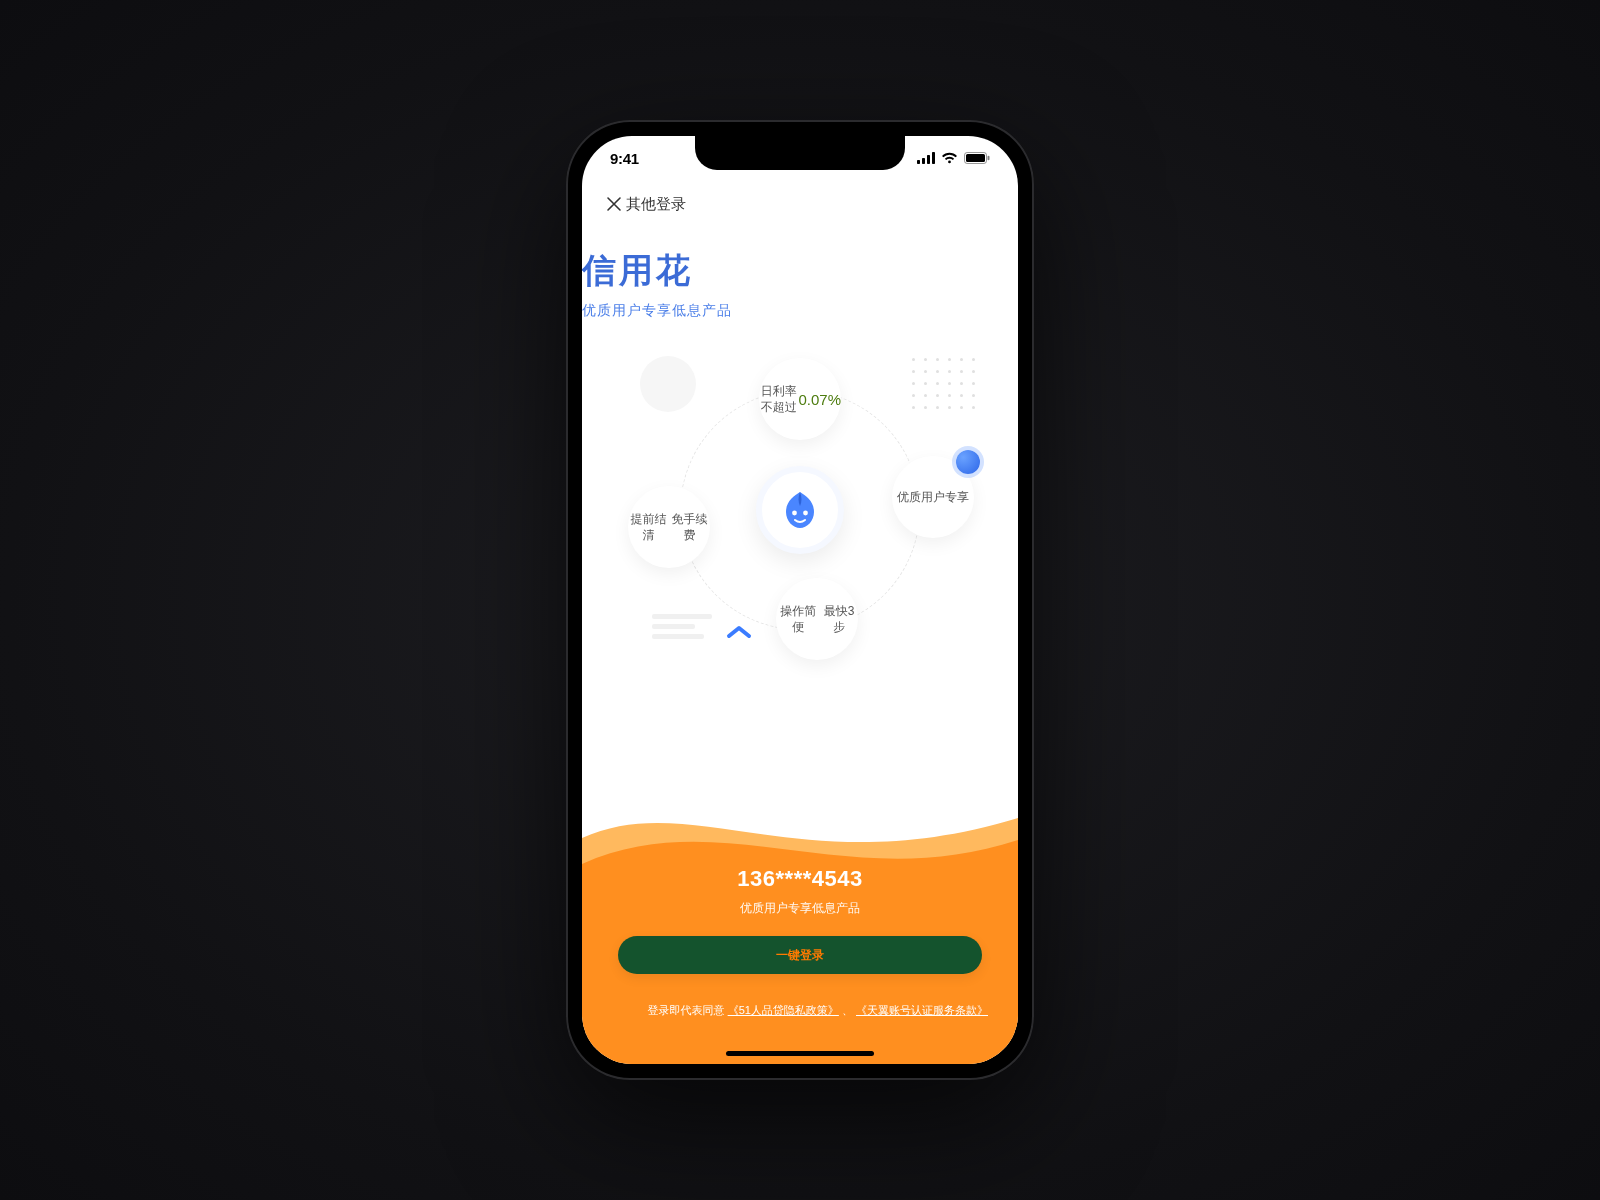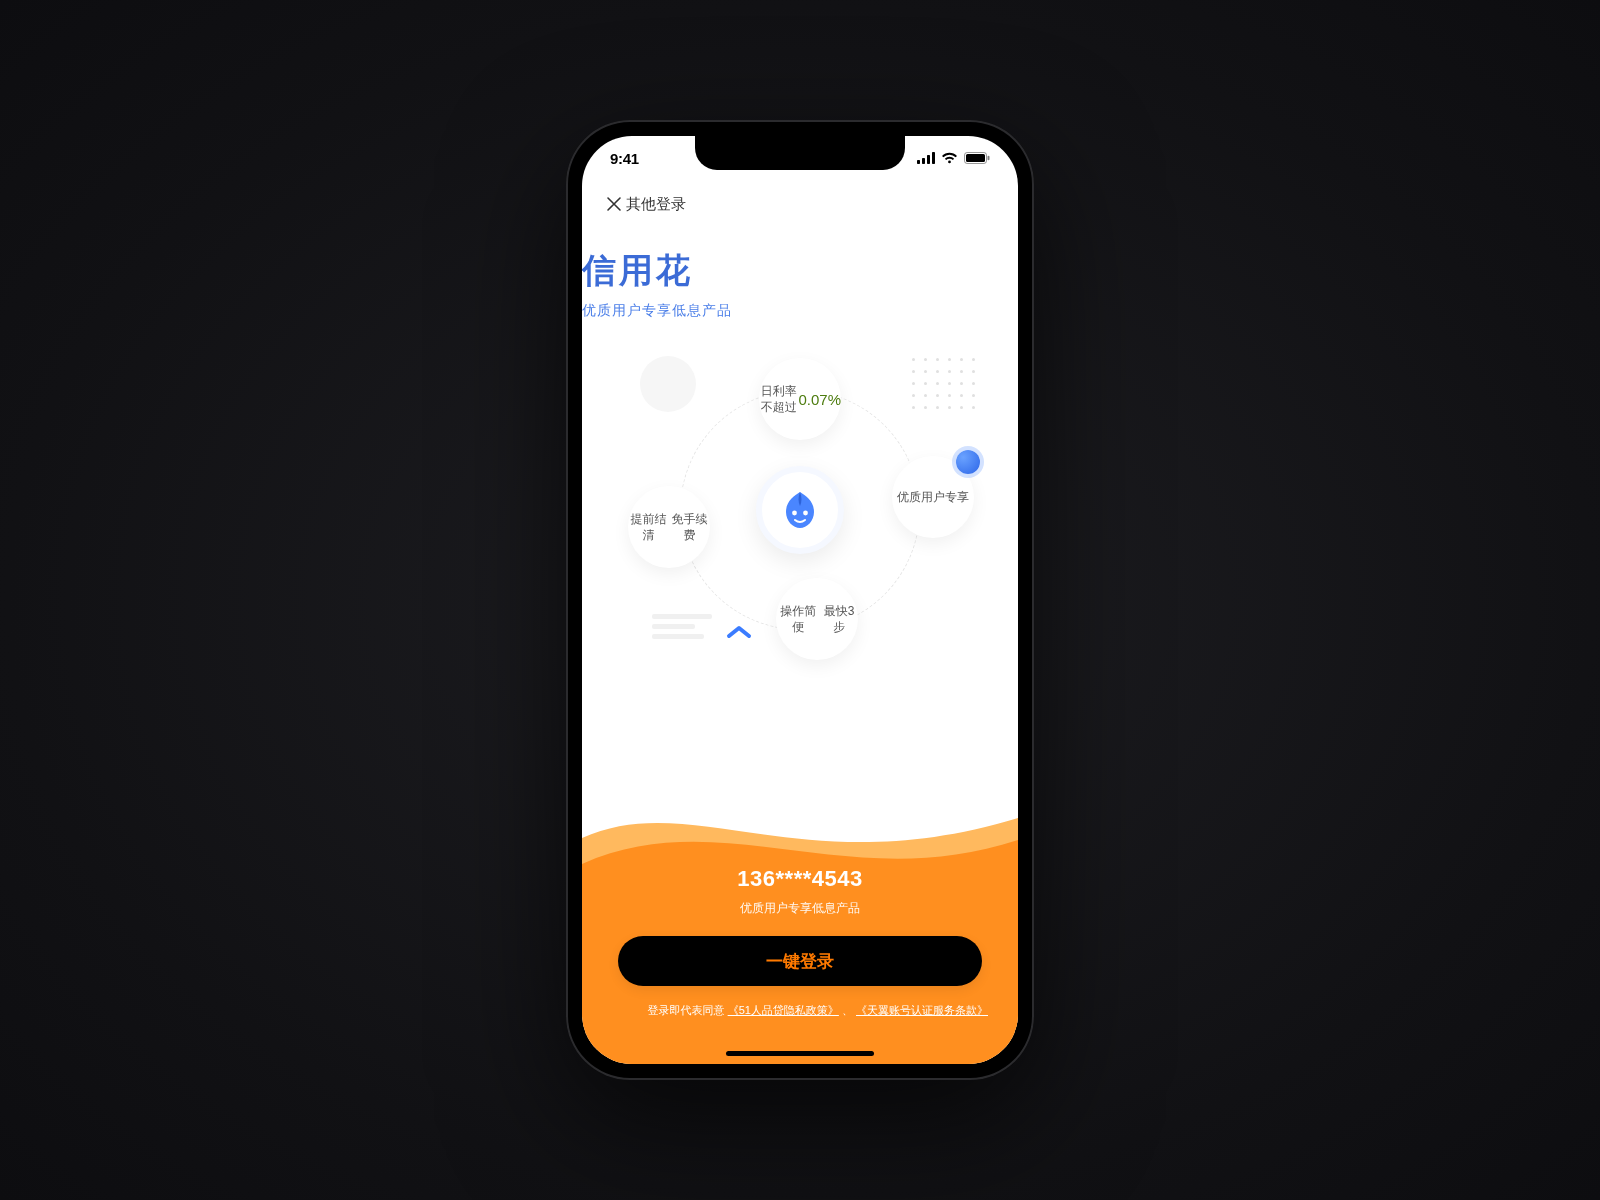"一键登录" .login-btn { background: #000000 -> #14532d; font-size: 17px -> 12px; height: 50px -> 38px }
